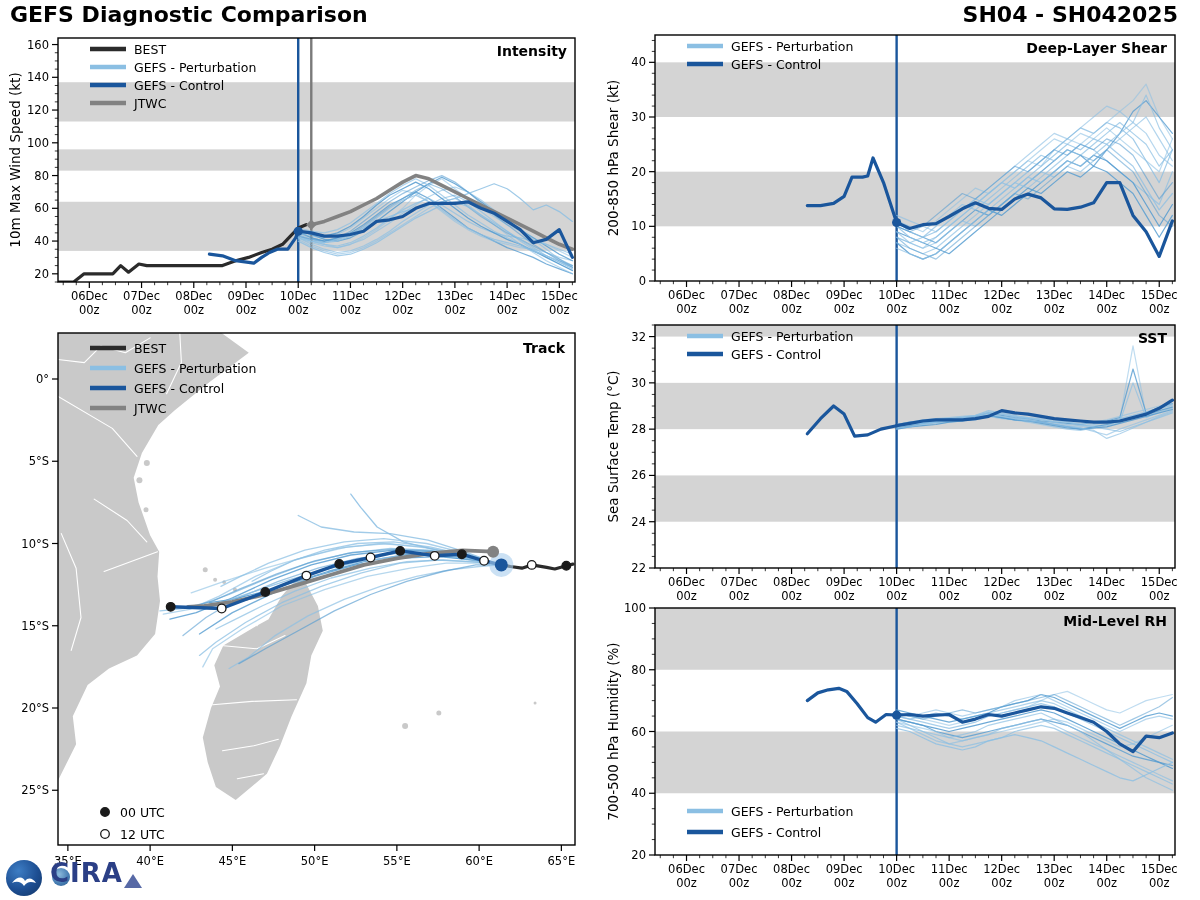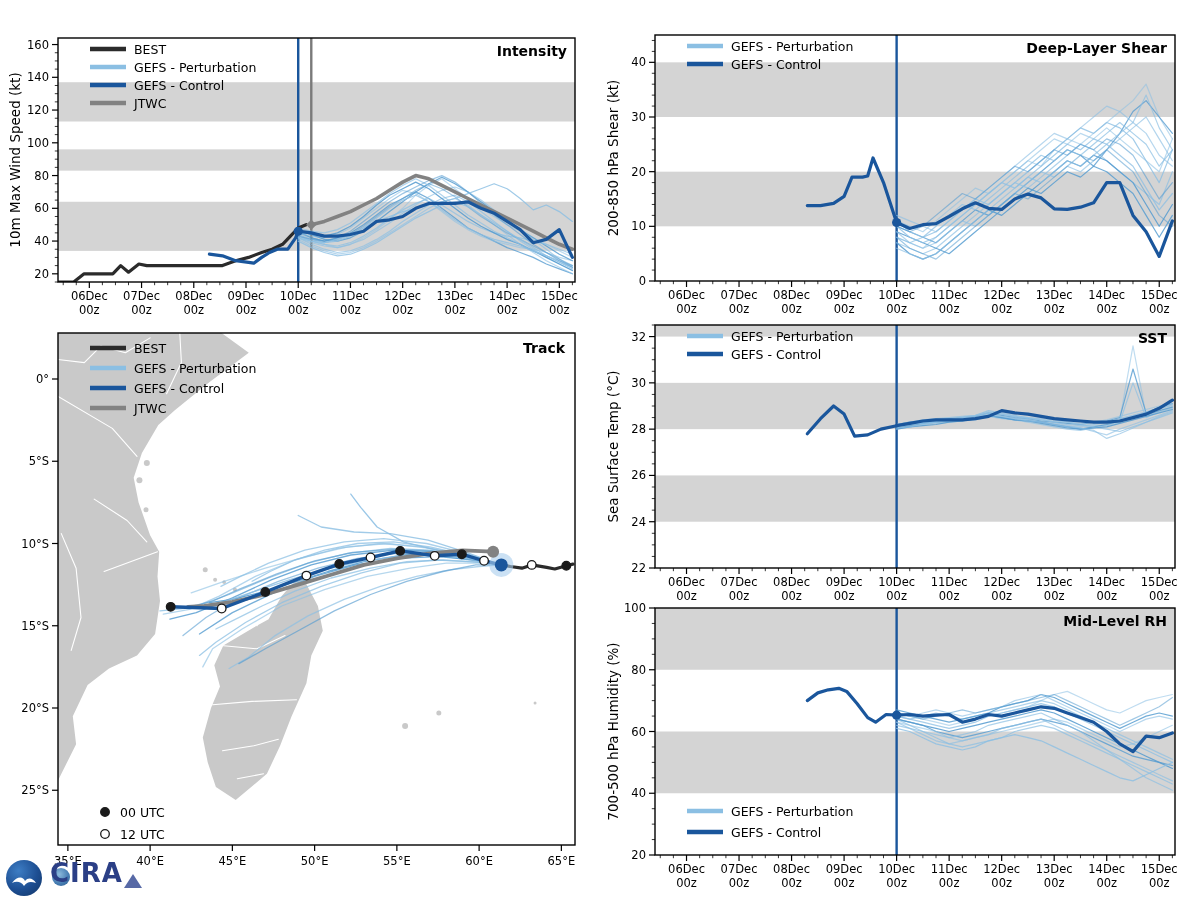"GEFS Diagnostic Comparison" div.main-title { html: none -> <div>GEFS Diagnostic Comparison</div> }
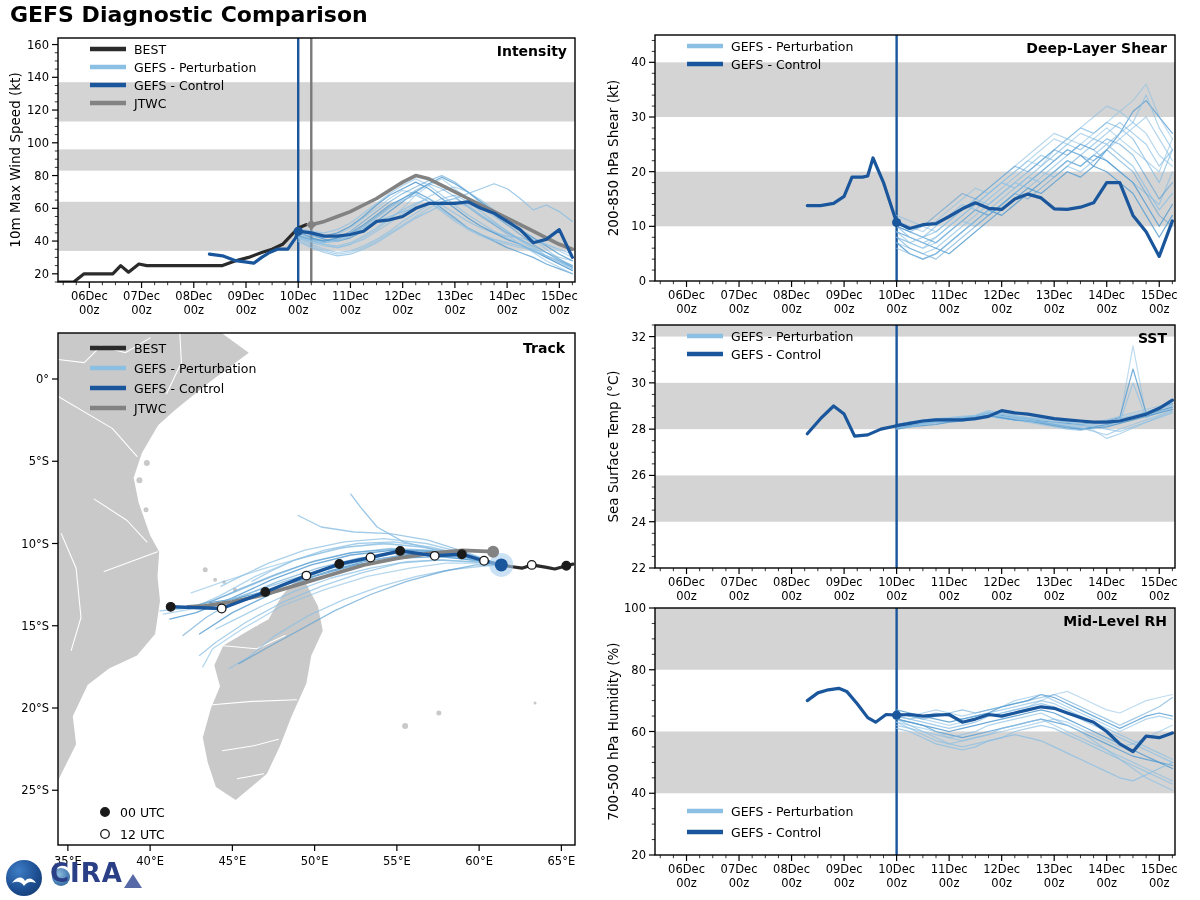"SH04 - SH042025" div.storm-title { html: none -> <div>SH04 - SH042025</div> }
